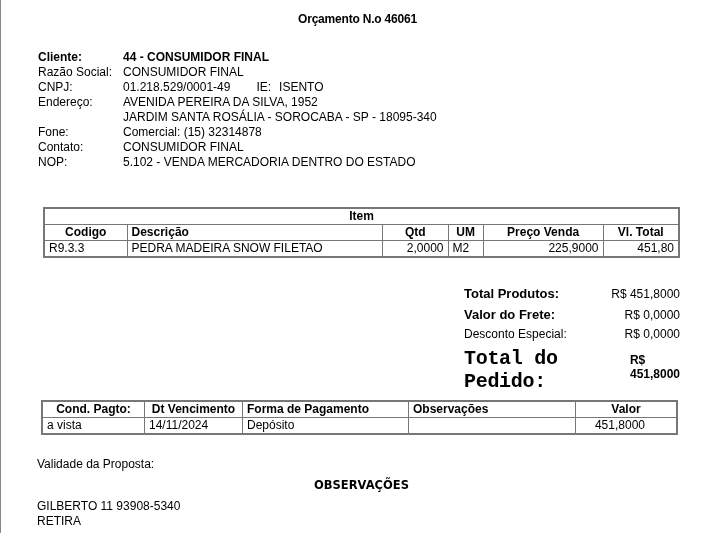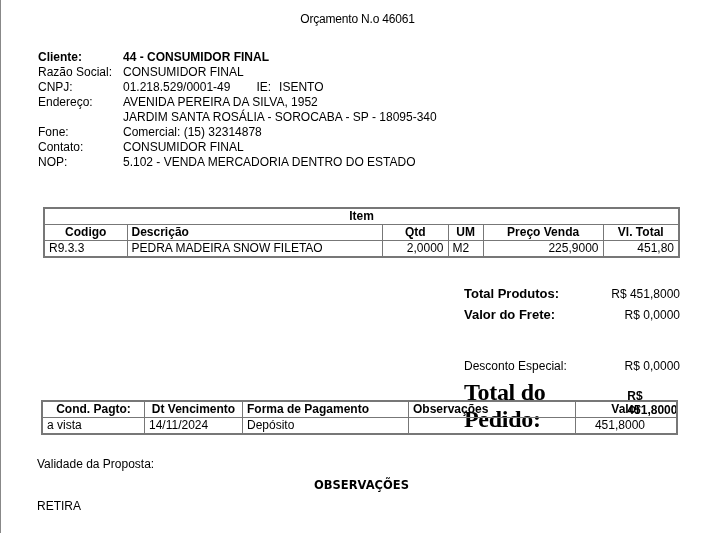"Orçamento N.o 46061" .title { font-weight: normal -> bold }
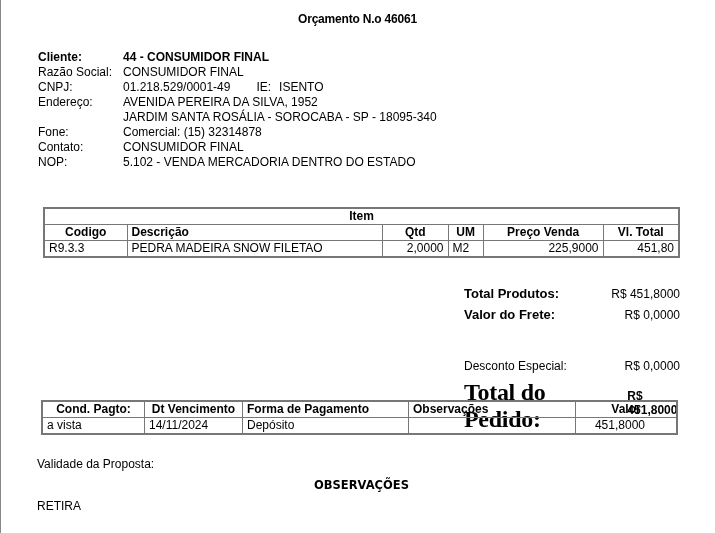"Desconto Especial:" .totals .t3 { margin-top: 32px -> none }
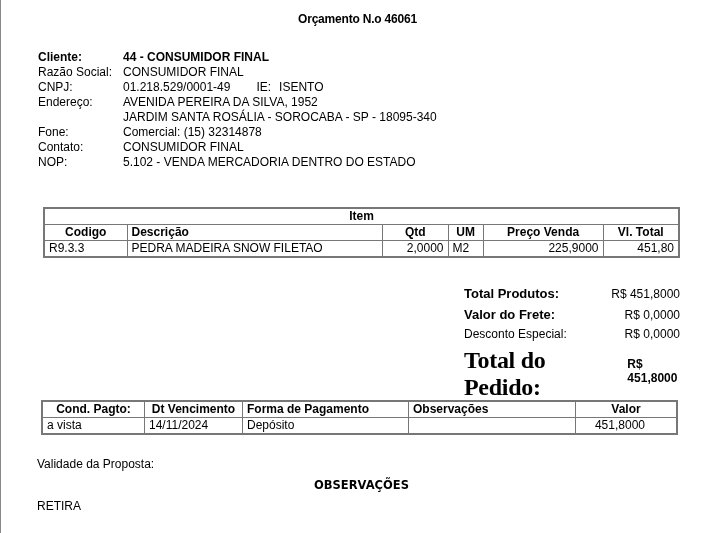"Total do Pedido:" .totals .grand { font-family: Liberation Serif, serif -> Liberation Mono, monospace; font-size: 24px -> 20px }
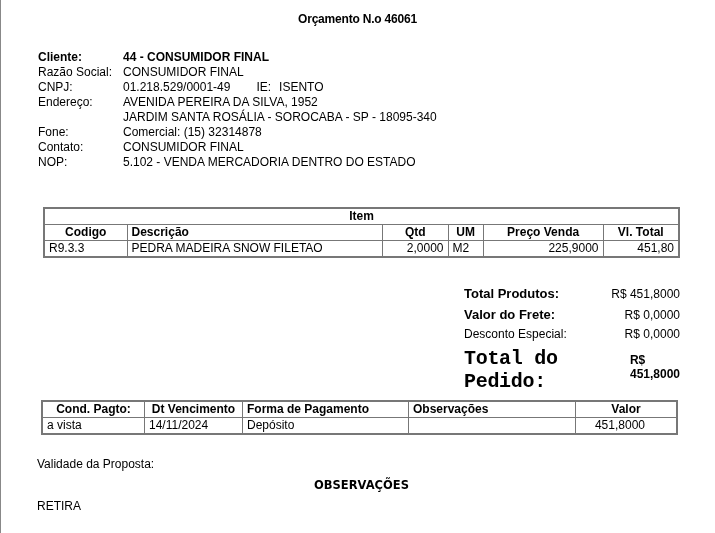"GILBERTO 11 93908-5340" div { html: none -> <div>GILBERTO 11 93908-5340</div> }
